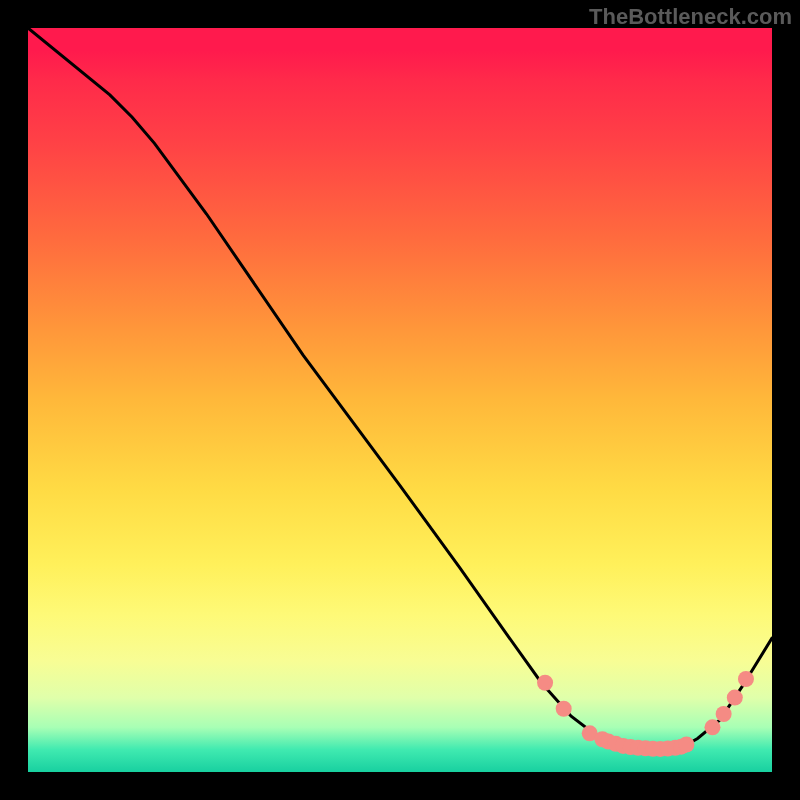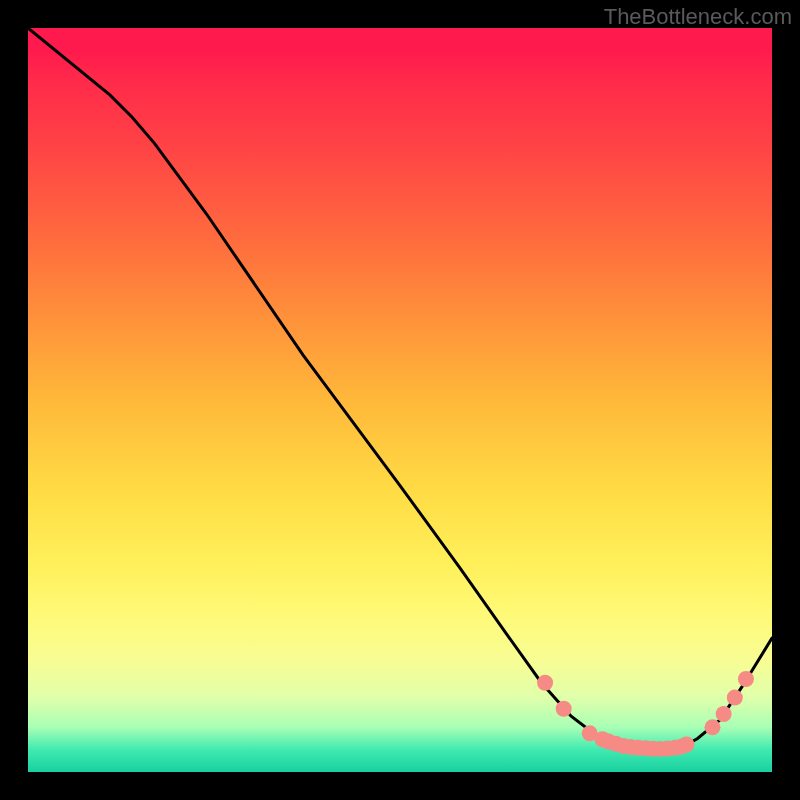"TheBottleneck.com" .attribution { font-weight: 400 -> 700 }
